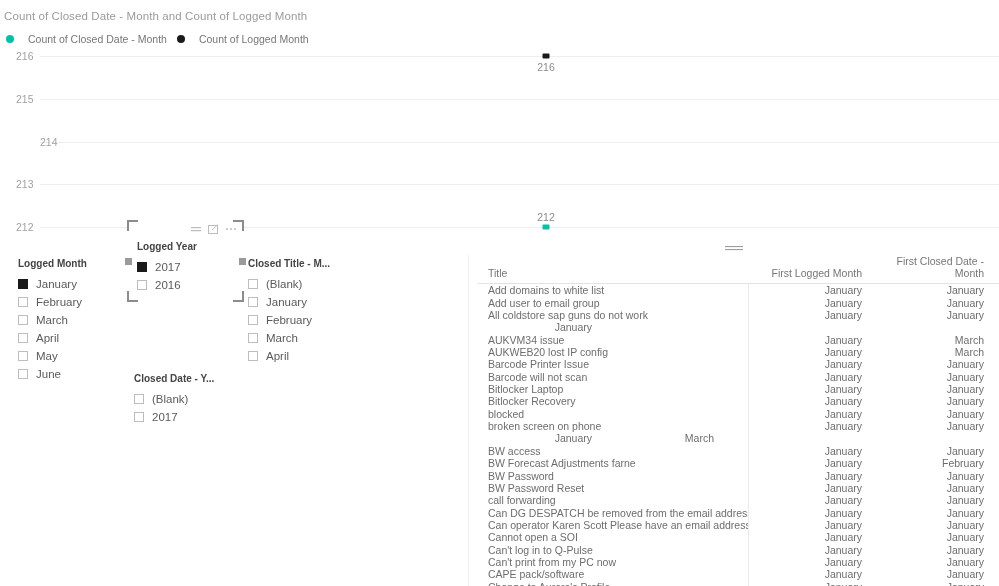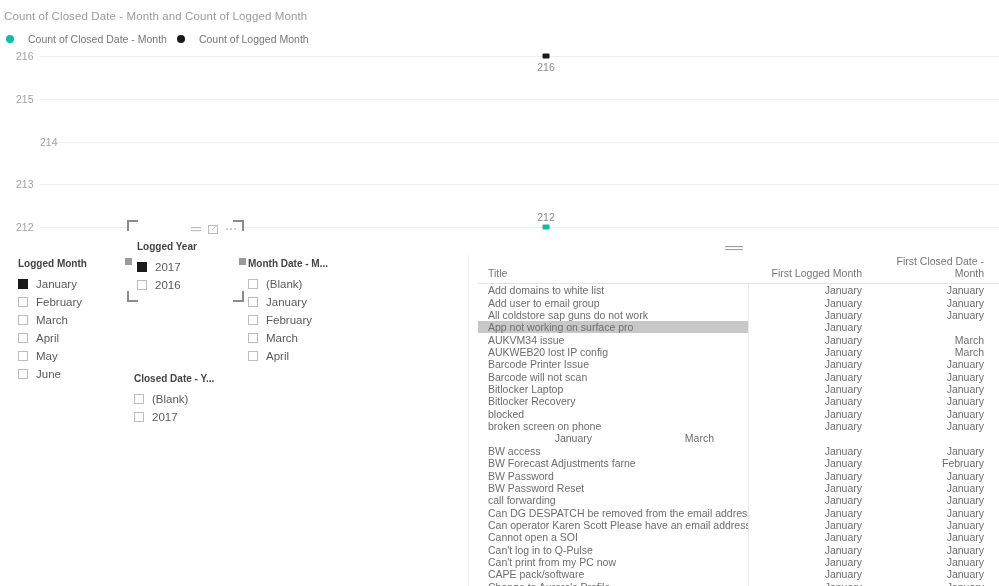"Month Date - M..." div.slicer-head { text: Month Date -> Closed Title }
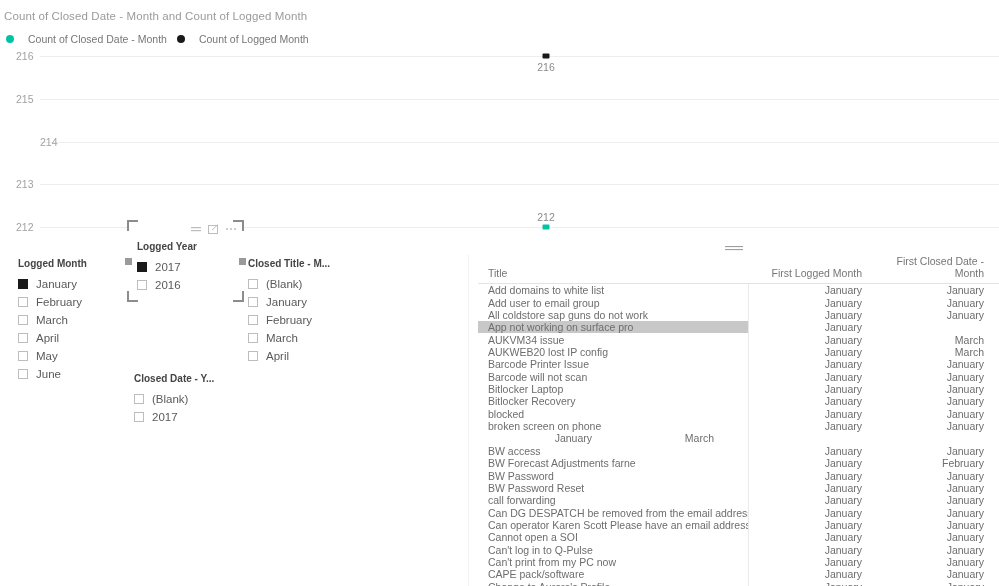"App not working on surface" div.cell { html: <div>App not working on surface pro</div> -> none }
